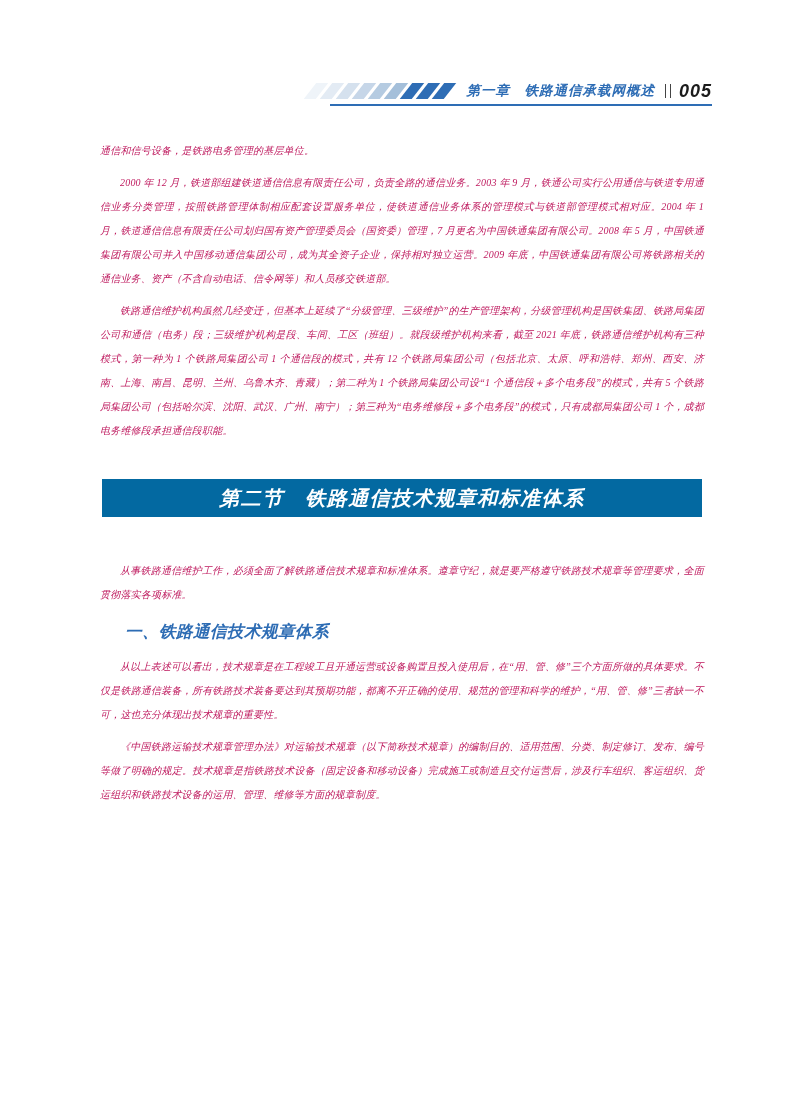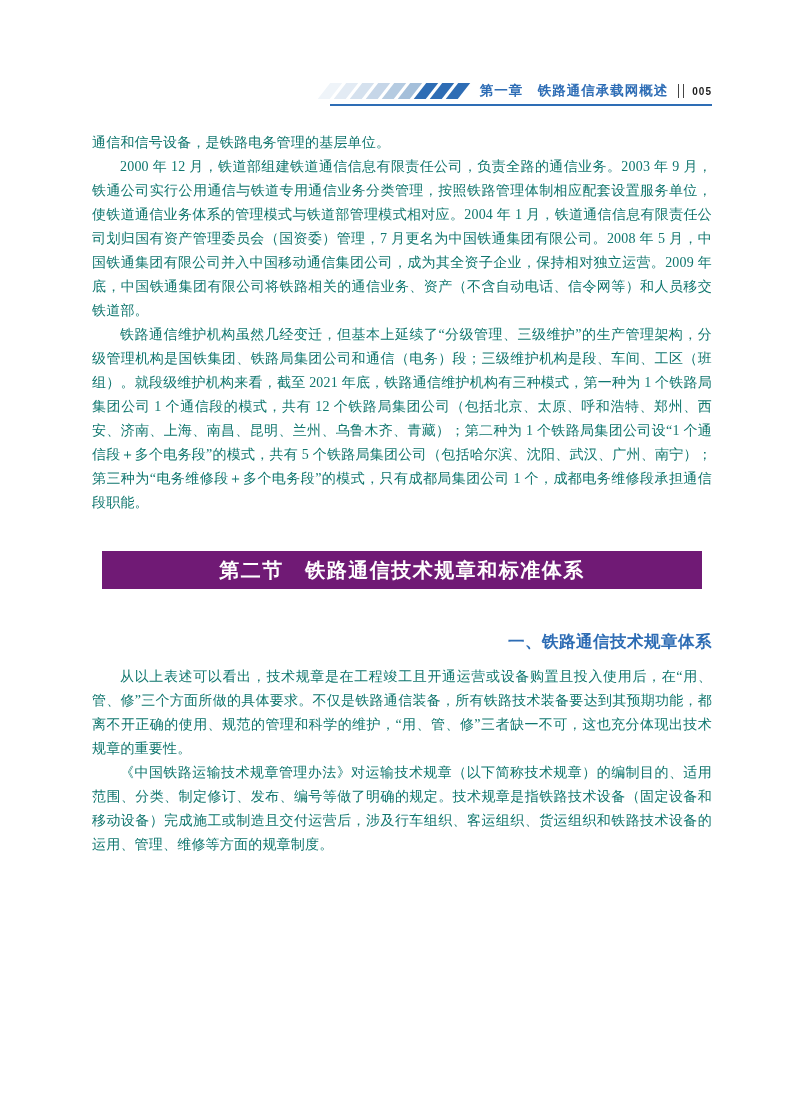"第一章 铁路通信承载网概述" .page { font-style: none -> italic }
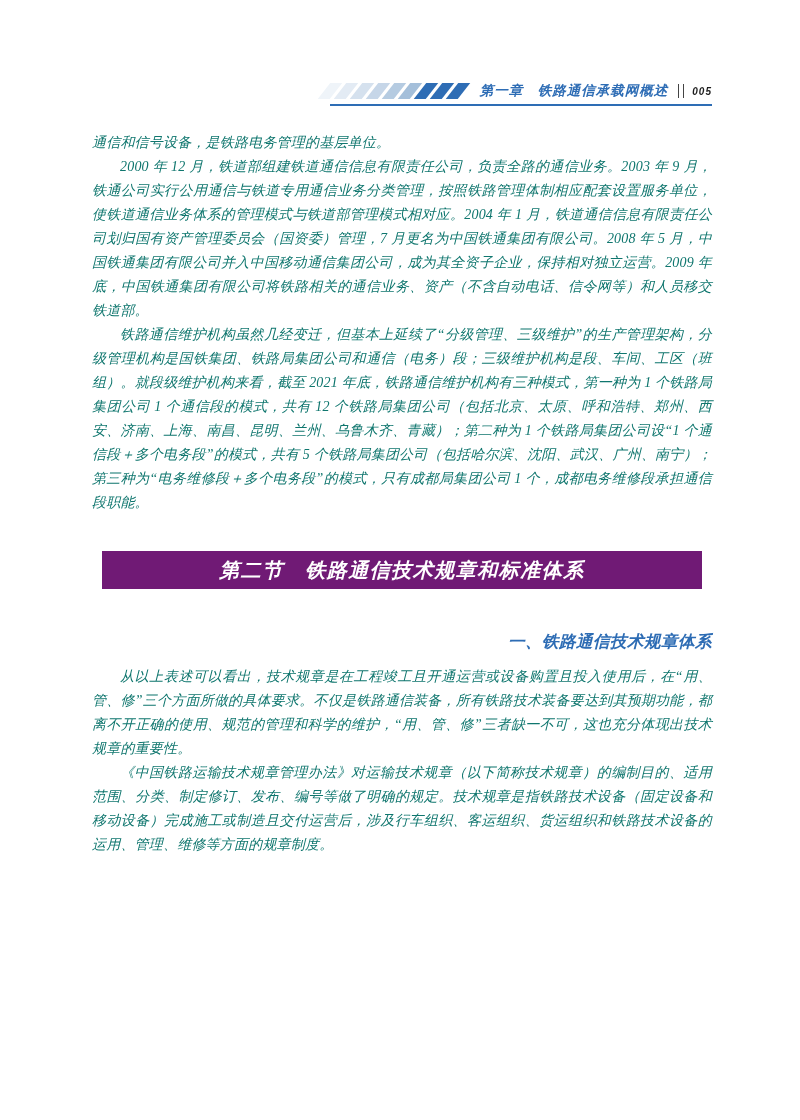"005" .page-num { font-size: 10px -> 18px }
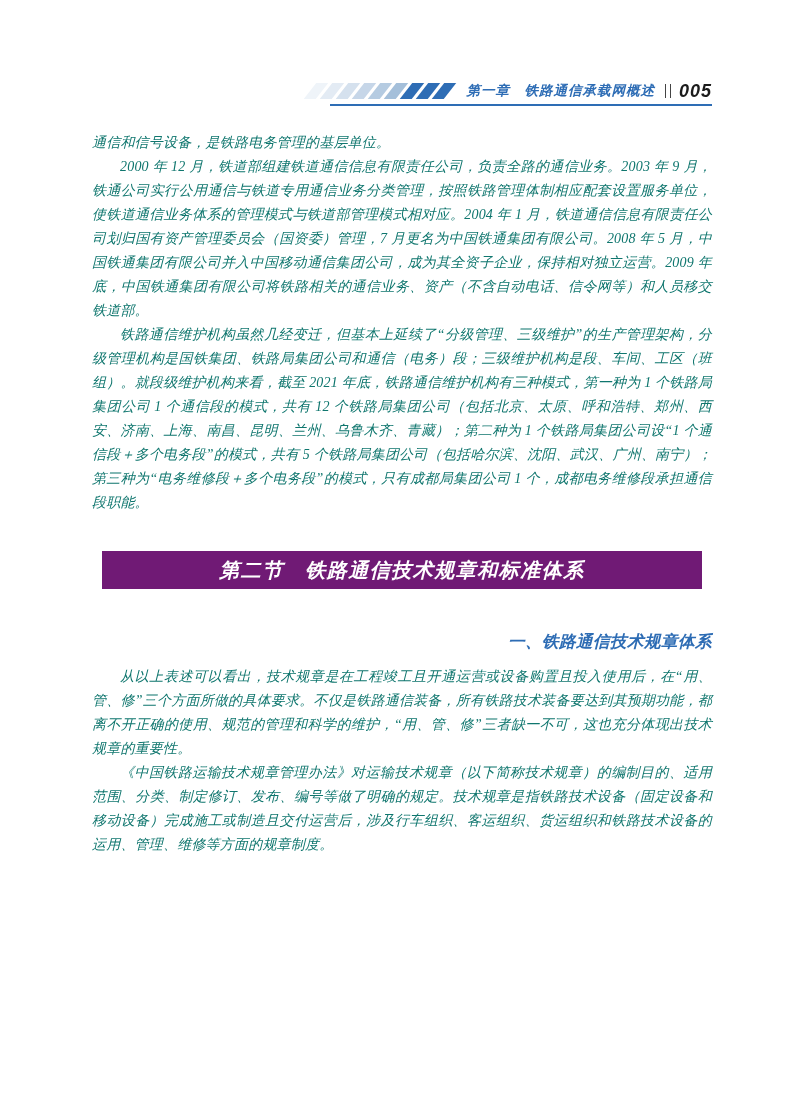"通信和信号设备，是铁路电务管理的基层单位。" .body-p { color: #0f766e -> #be185d; font-size: 14px -> 10px; margin: 0 -> 8px }
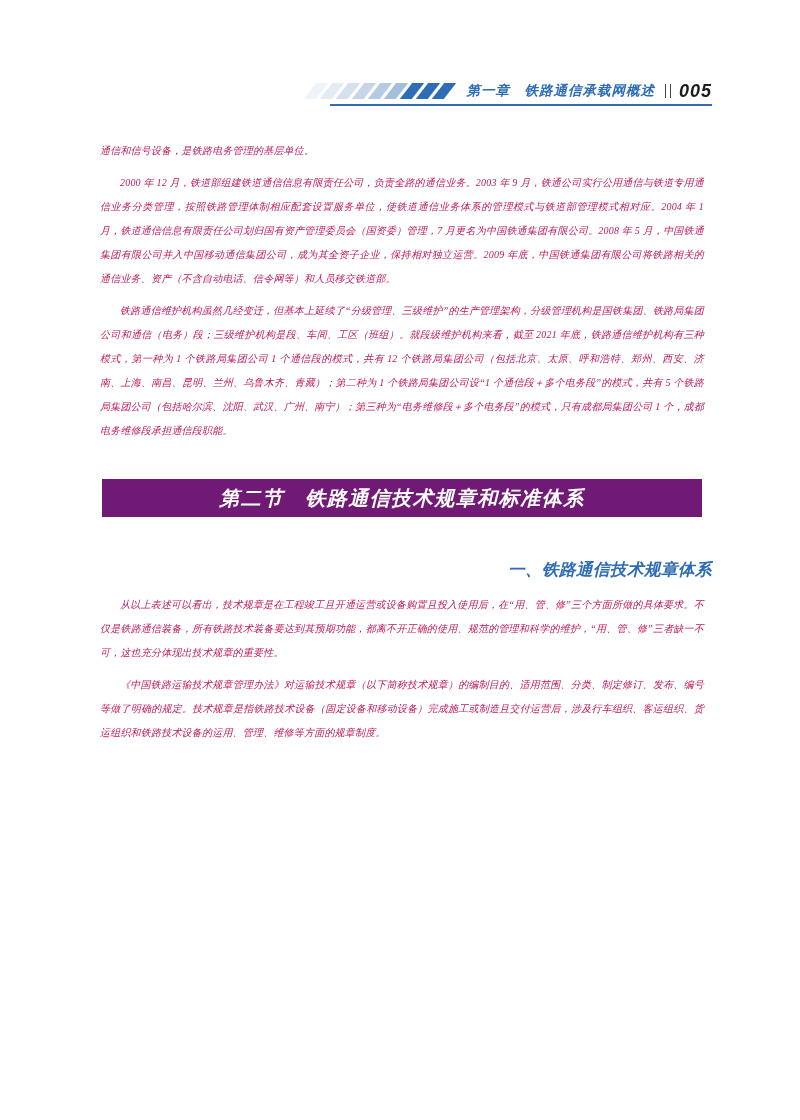"第二节 铁路通信技术规章和标准体系" .section-banner { background: #701a75 -> #0369a1 }
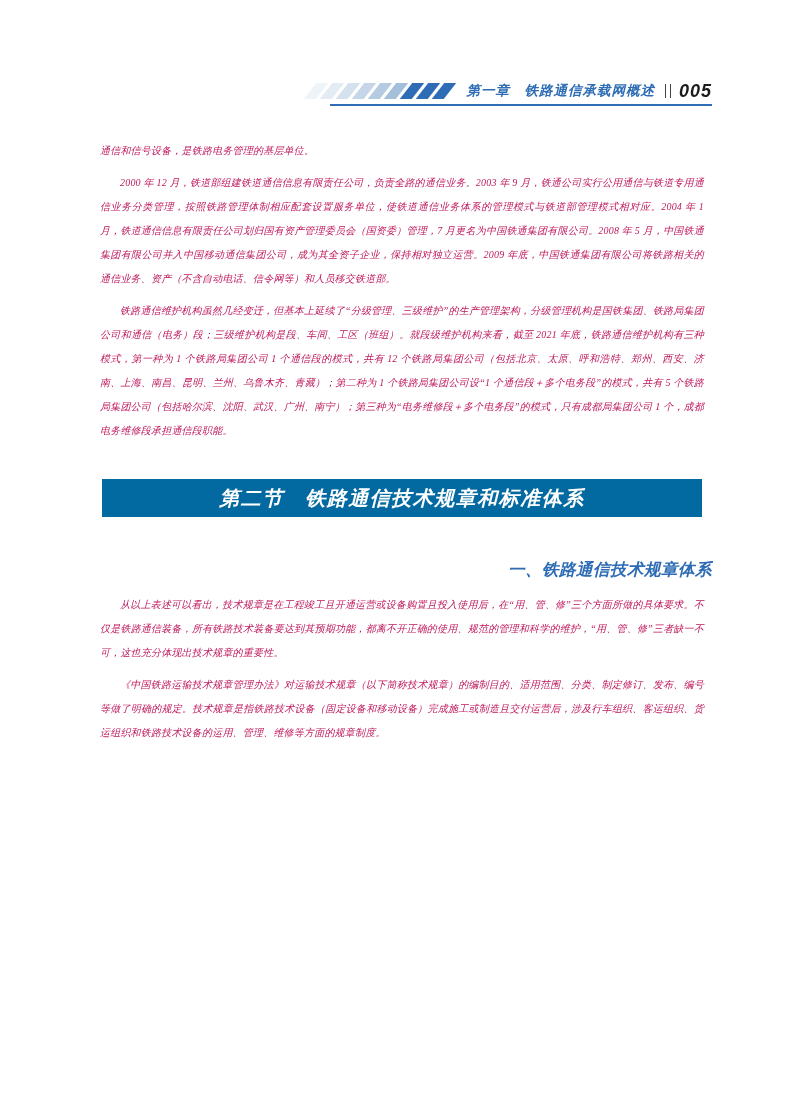"从事铁路通信维护工作，必须全面了解铁路通信技术规章和标准体系。遵章守纪，就是要严" p.body-p { html: none -> <p>从事铁路通信维护工作，必须全面了解铁路通信技术规章和标准体系。遵章守纪，就是要严格遵守铁路技术规章等管理要求，全面贯彻落实各项标准。</p> }
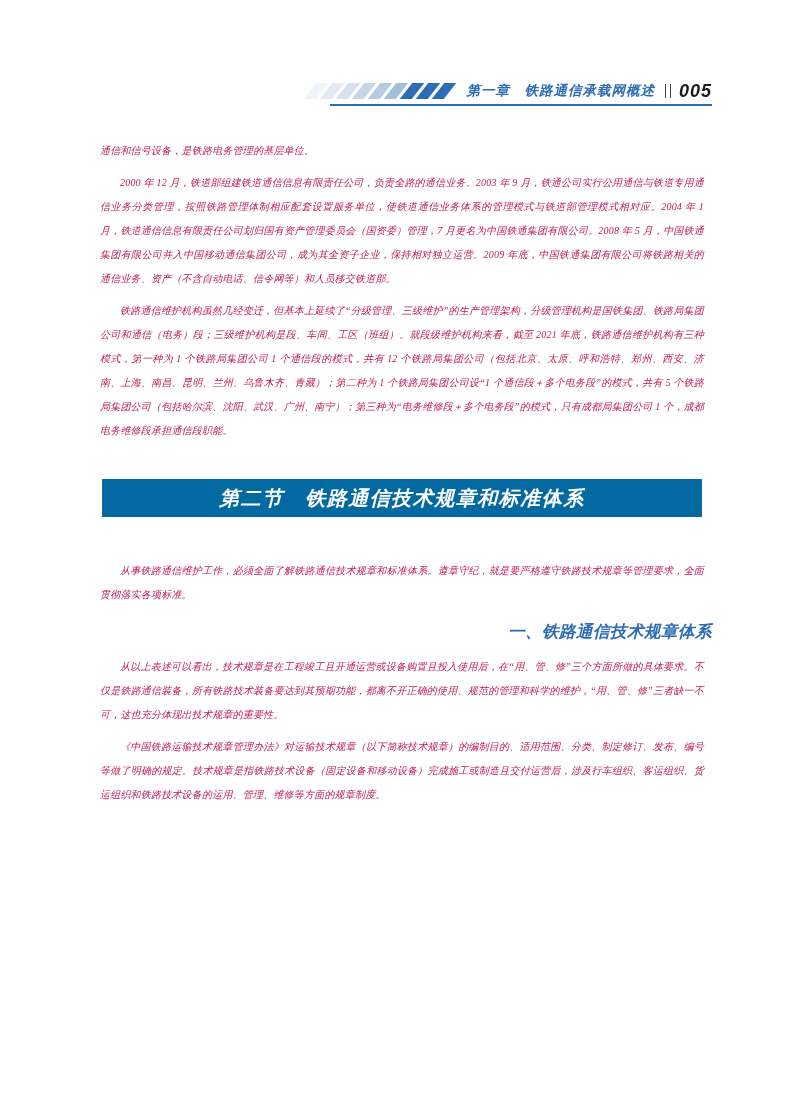"一、铁路通信技术规章体系" .sub-heading { text-align: right -> none }
